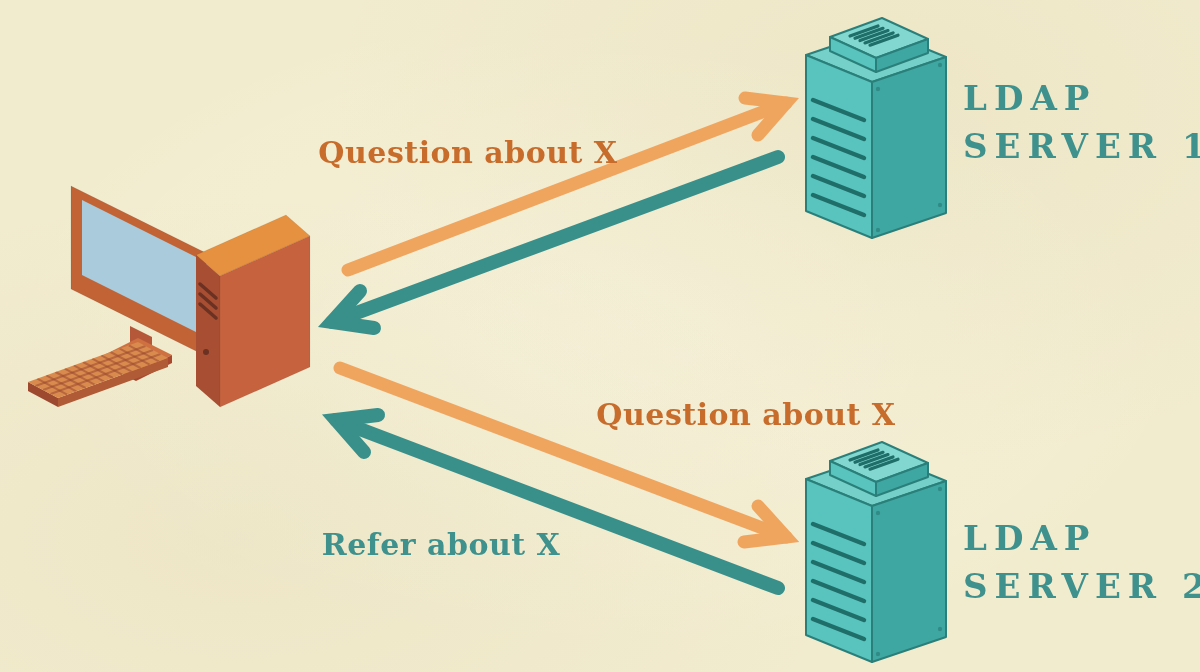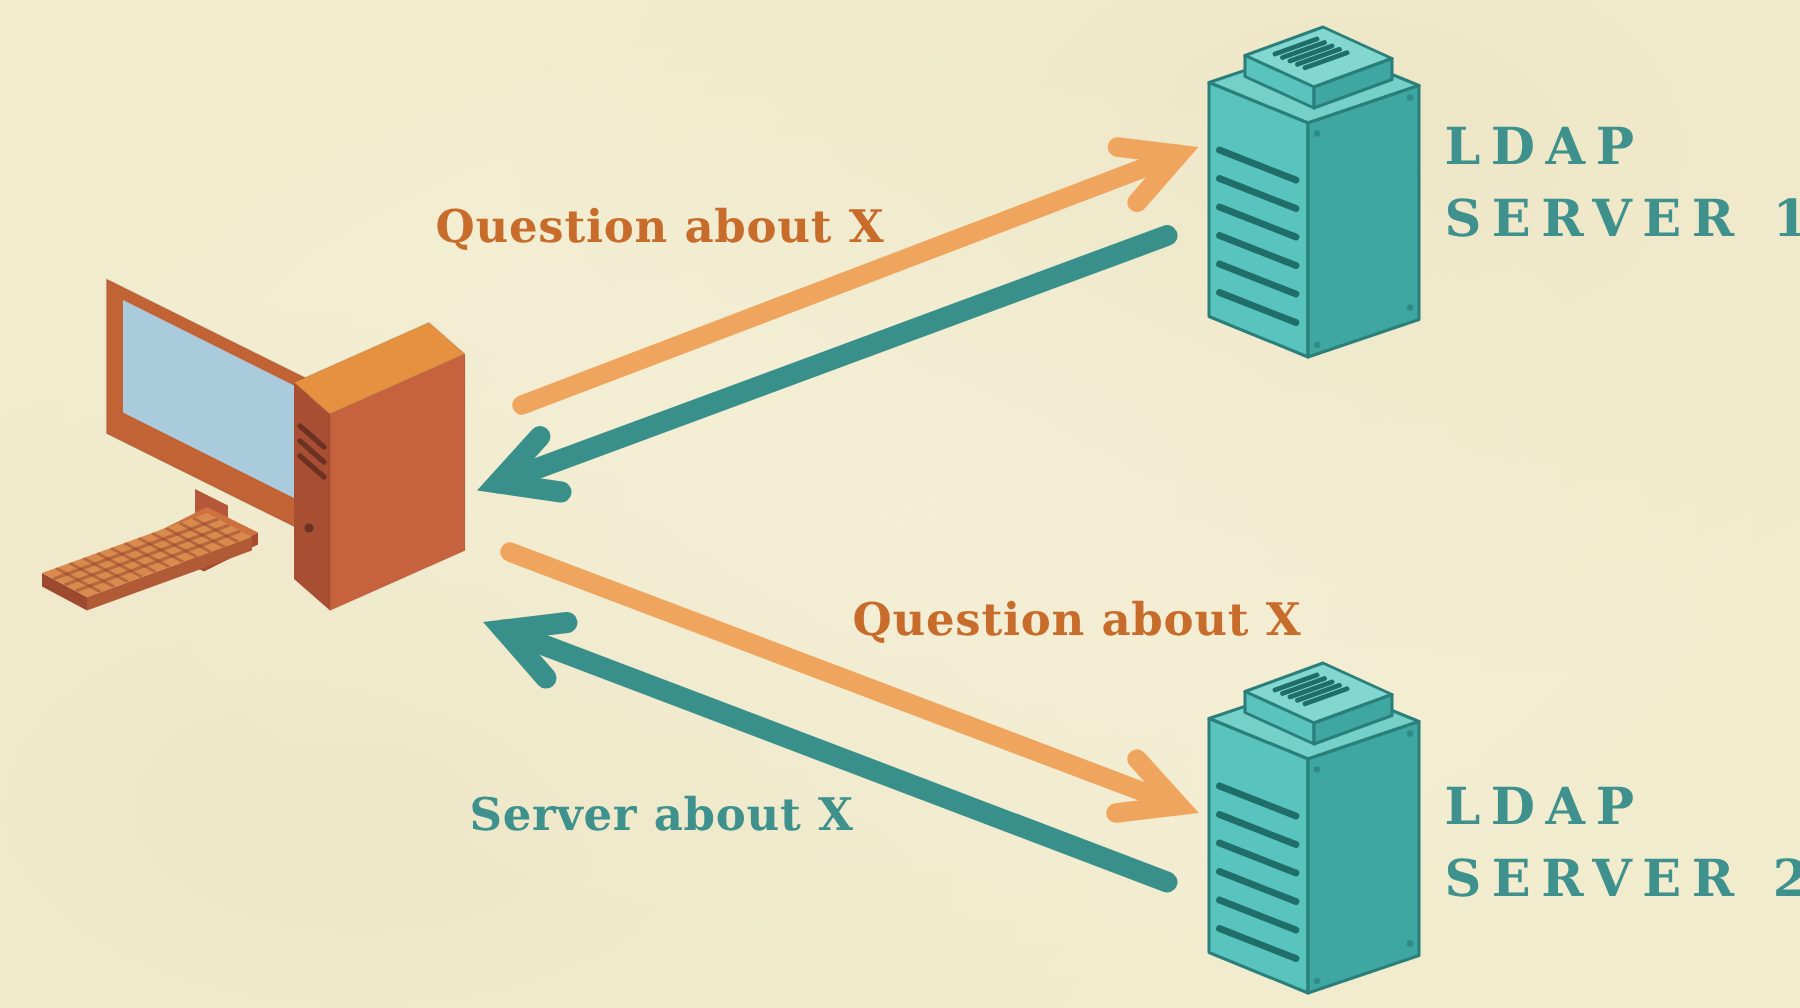"Question about X" .msg-orange { margin-left: none -> 28px }
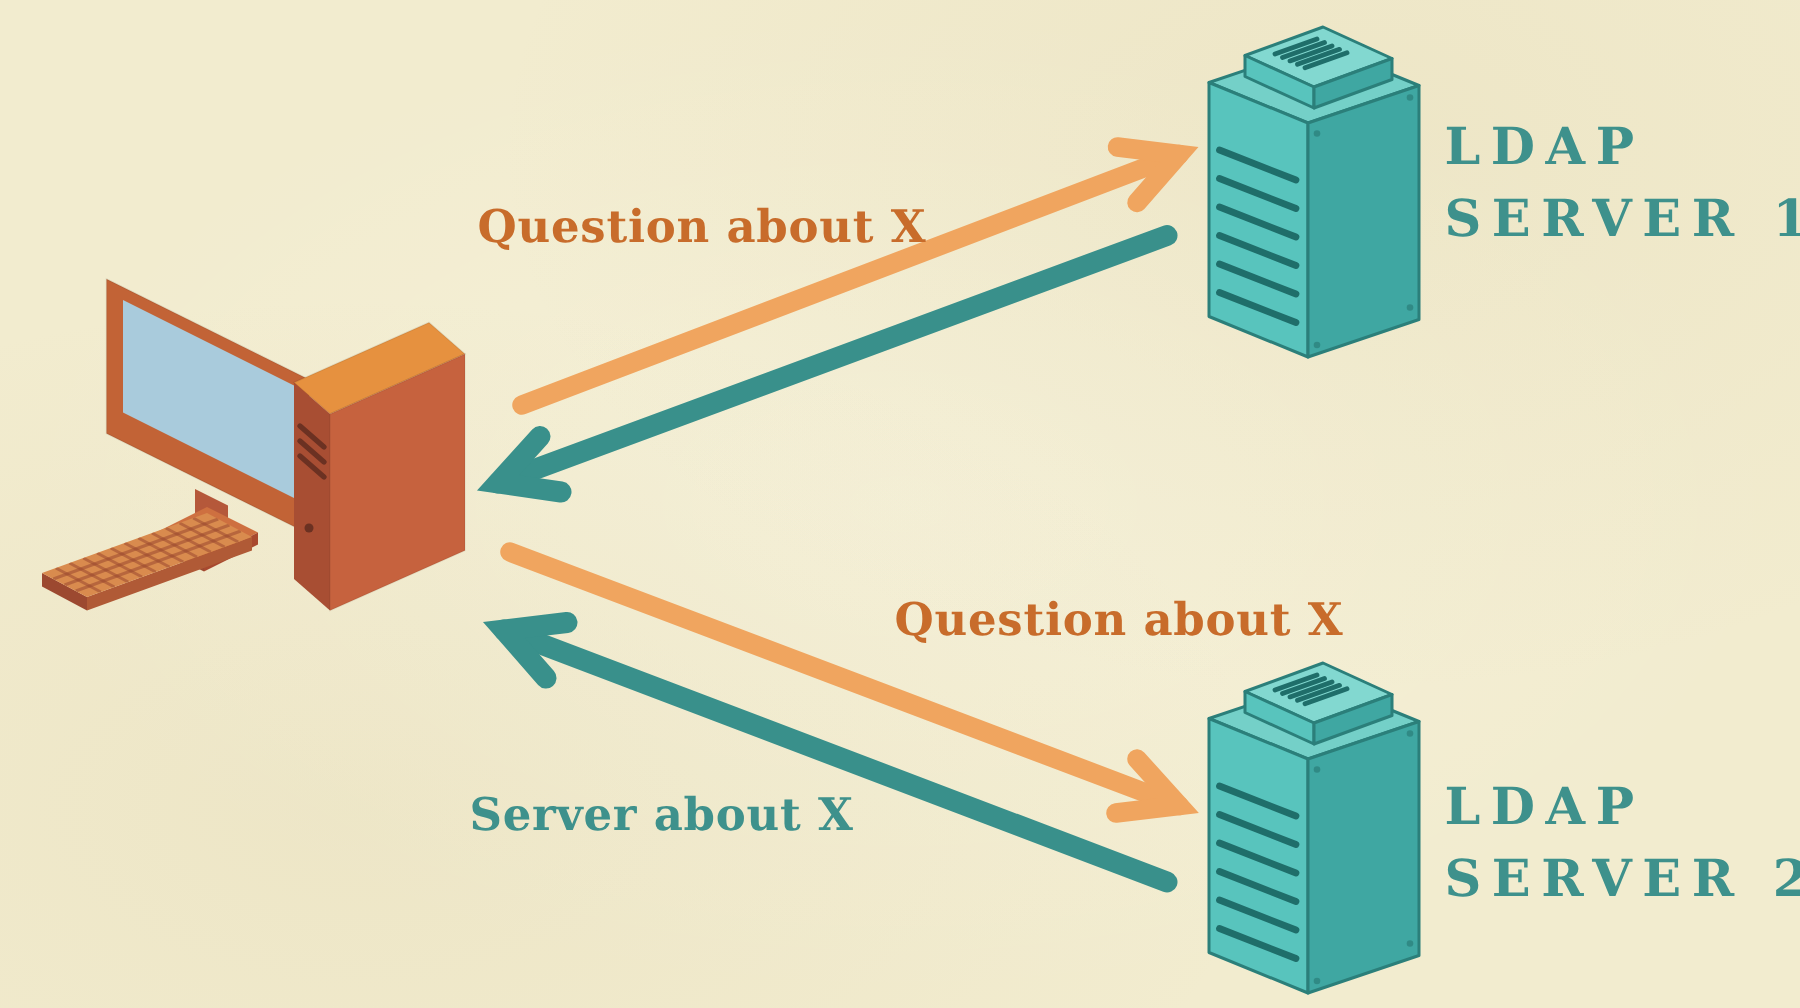"Server about X" div.msg-label { text: Server -> Refer }
